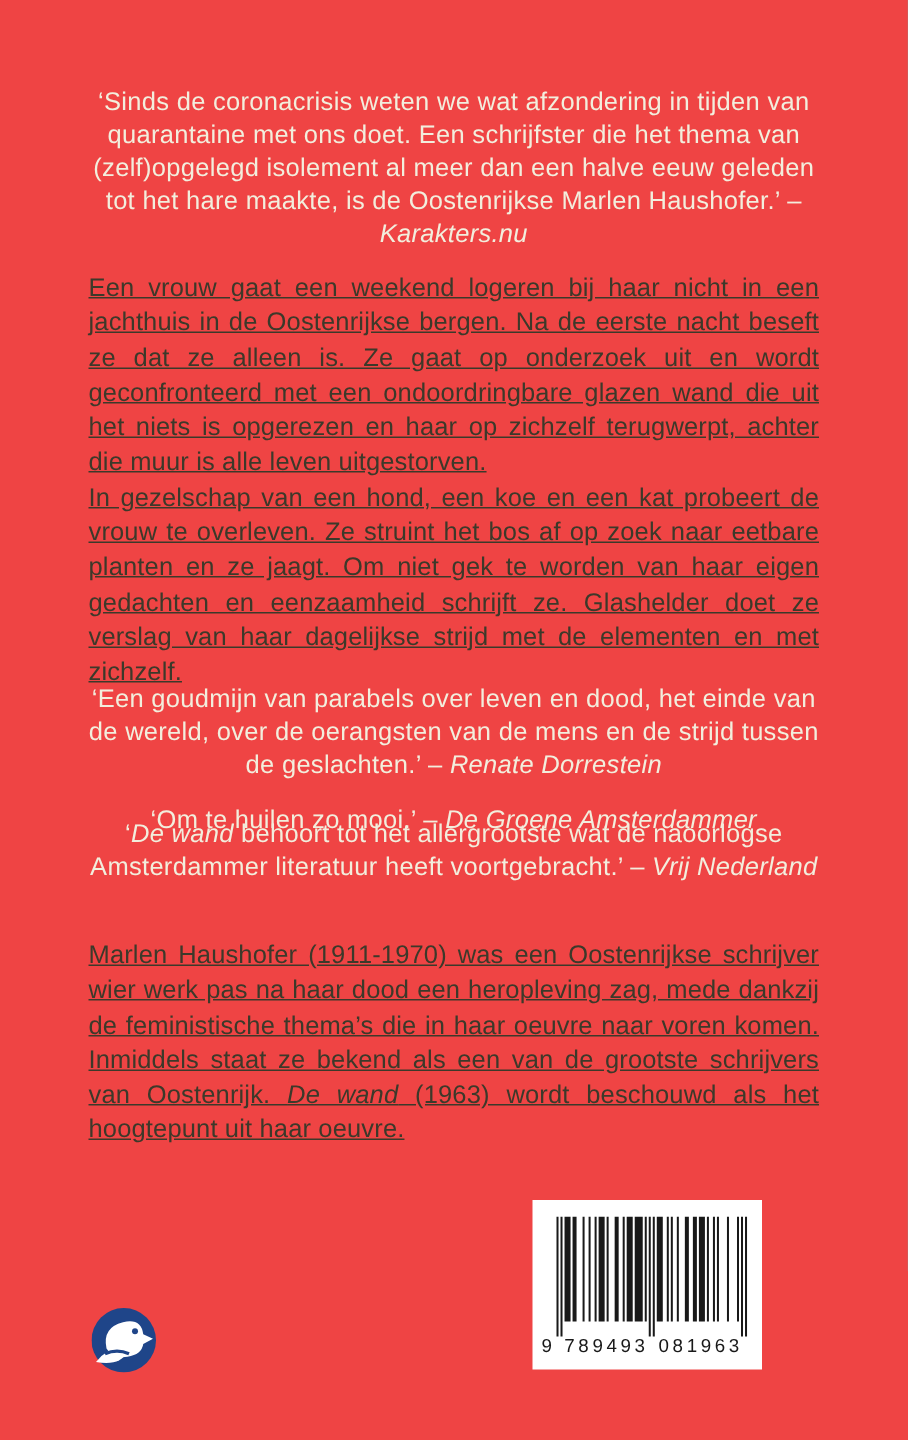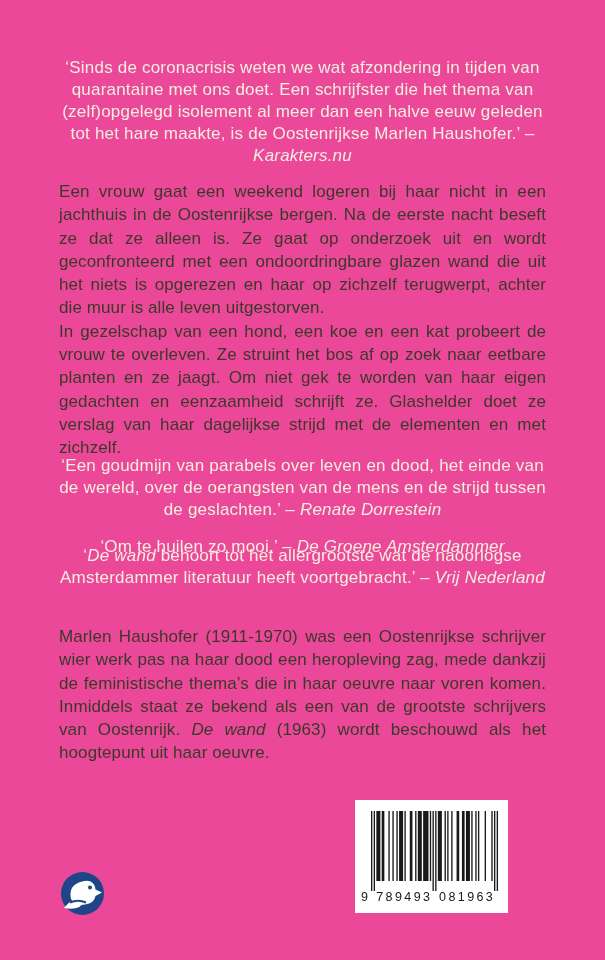"‘Sinds de coronacrisis weten we" .cover { background: #ec4899 -> #ef4444 }
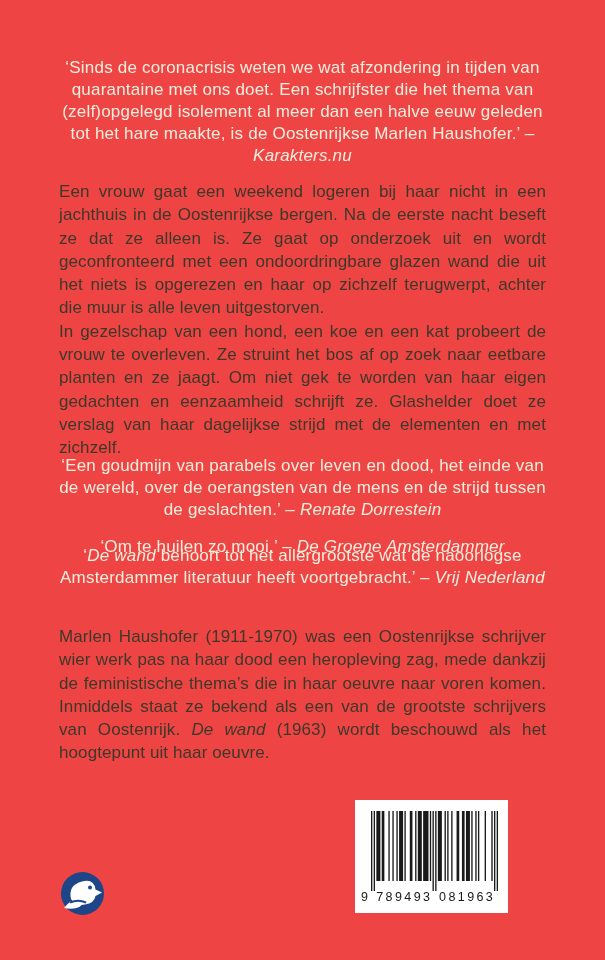"Een vrouw gaat een weekend" .dark-block { text-decoration: none -> underline }
